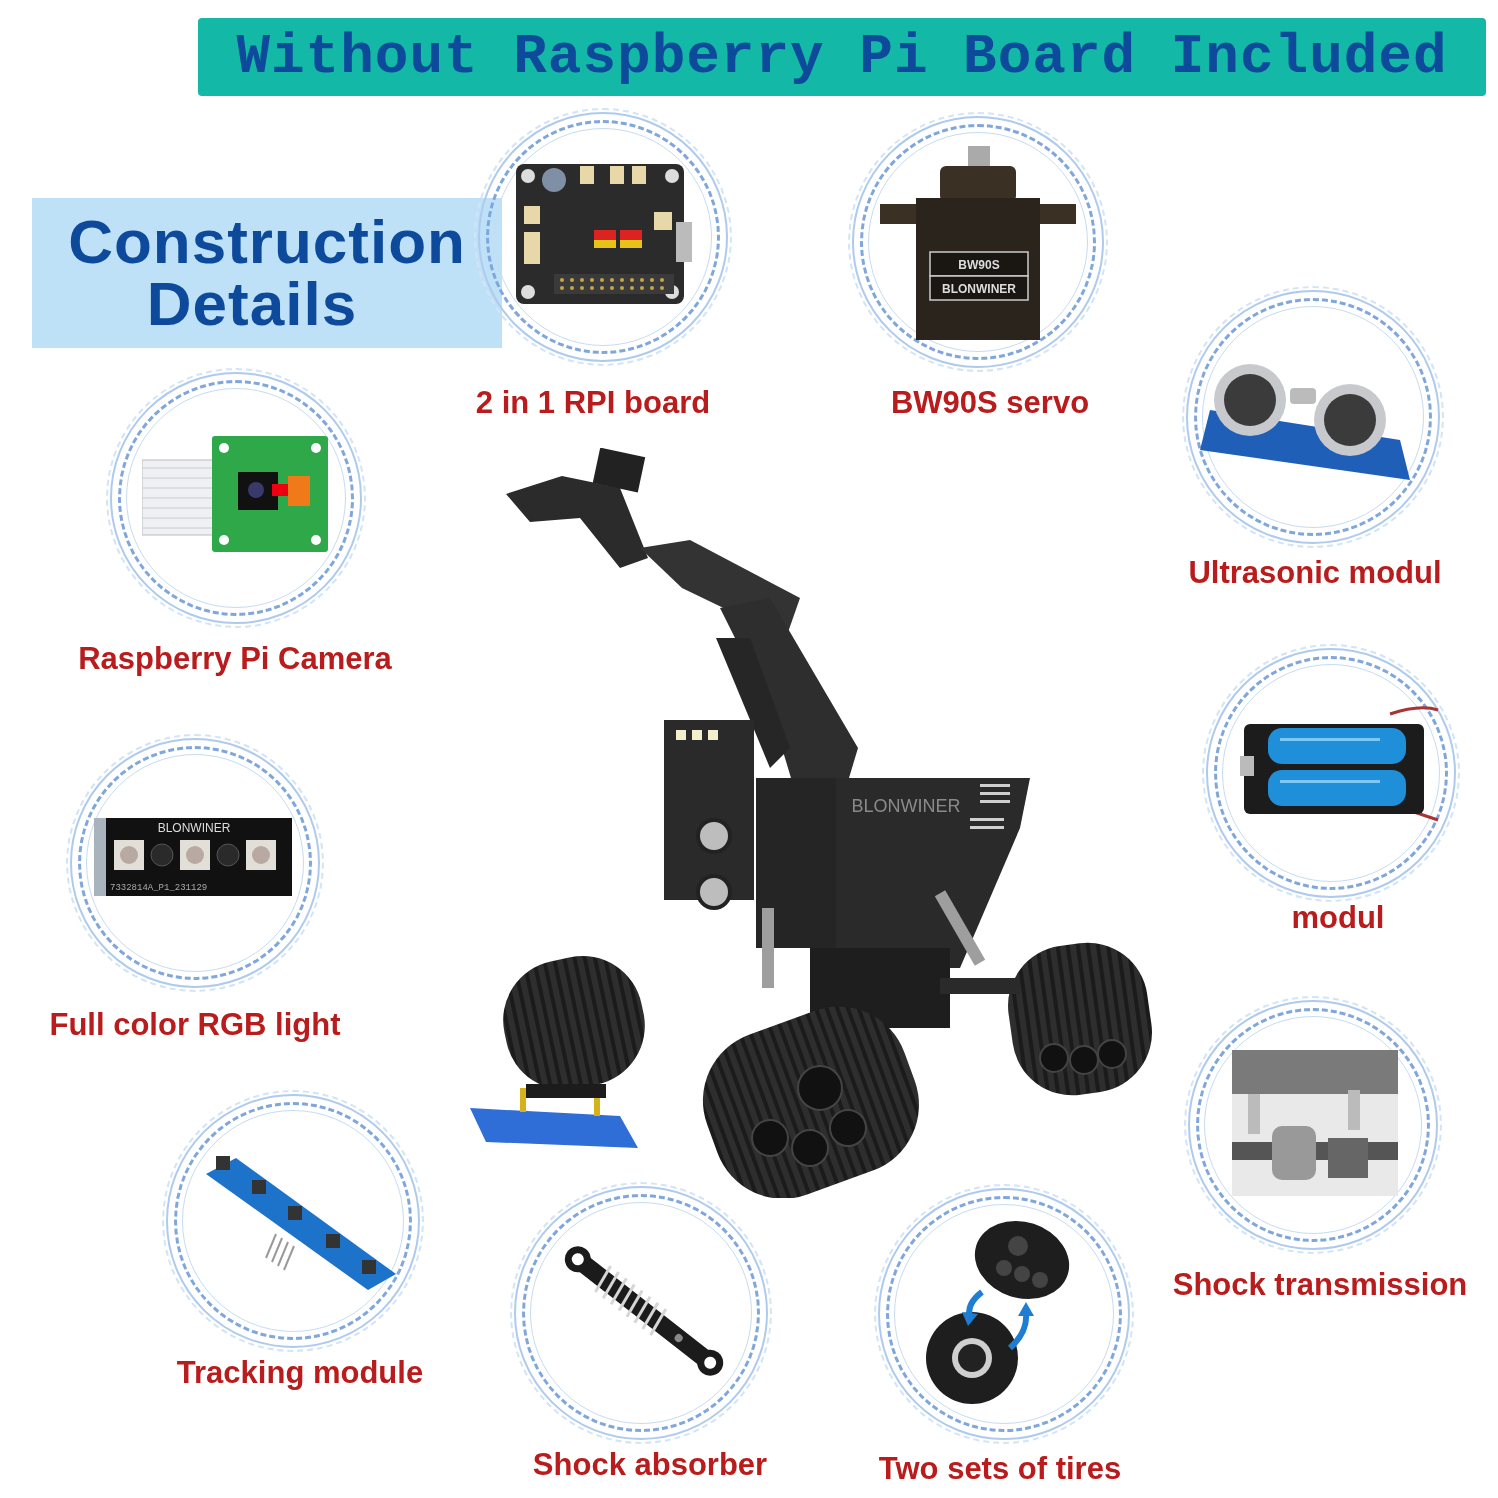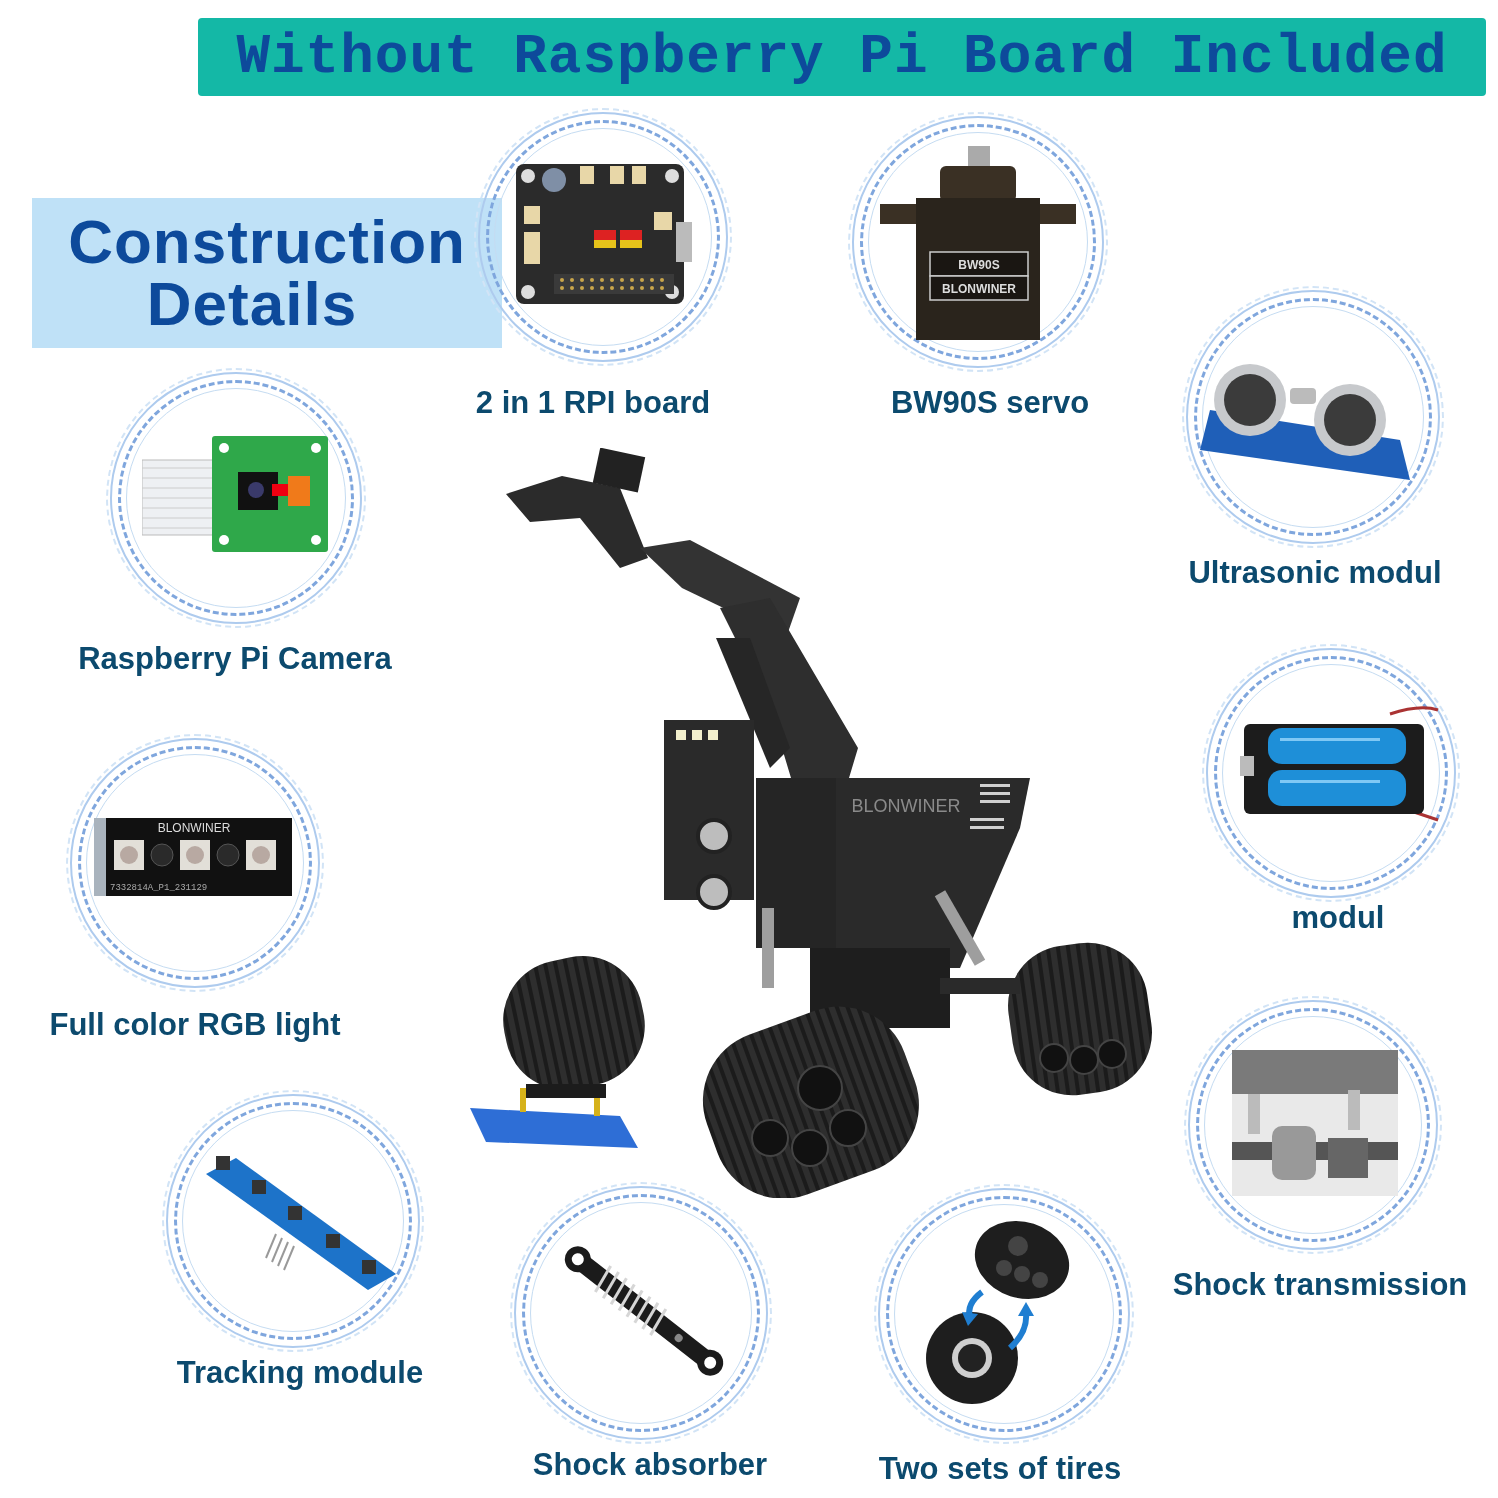"2 in 1 RPI board" .label { color: #0c4a6e -> #b91c1c }
